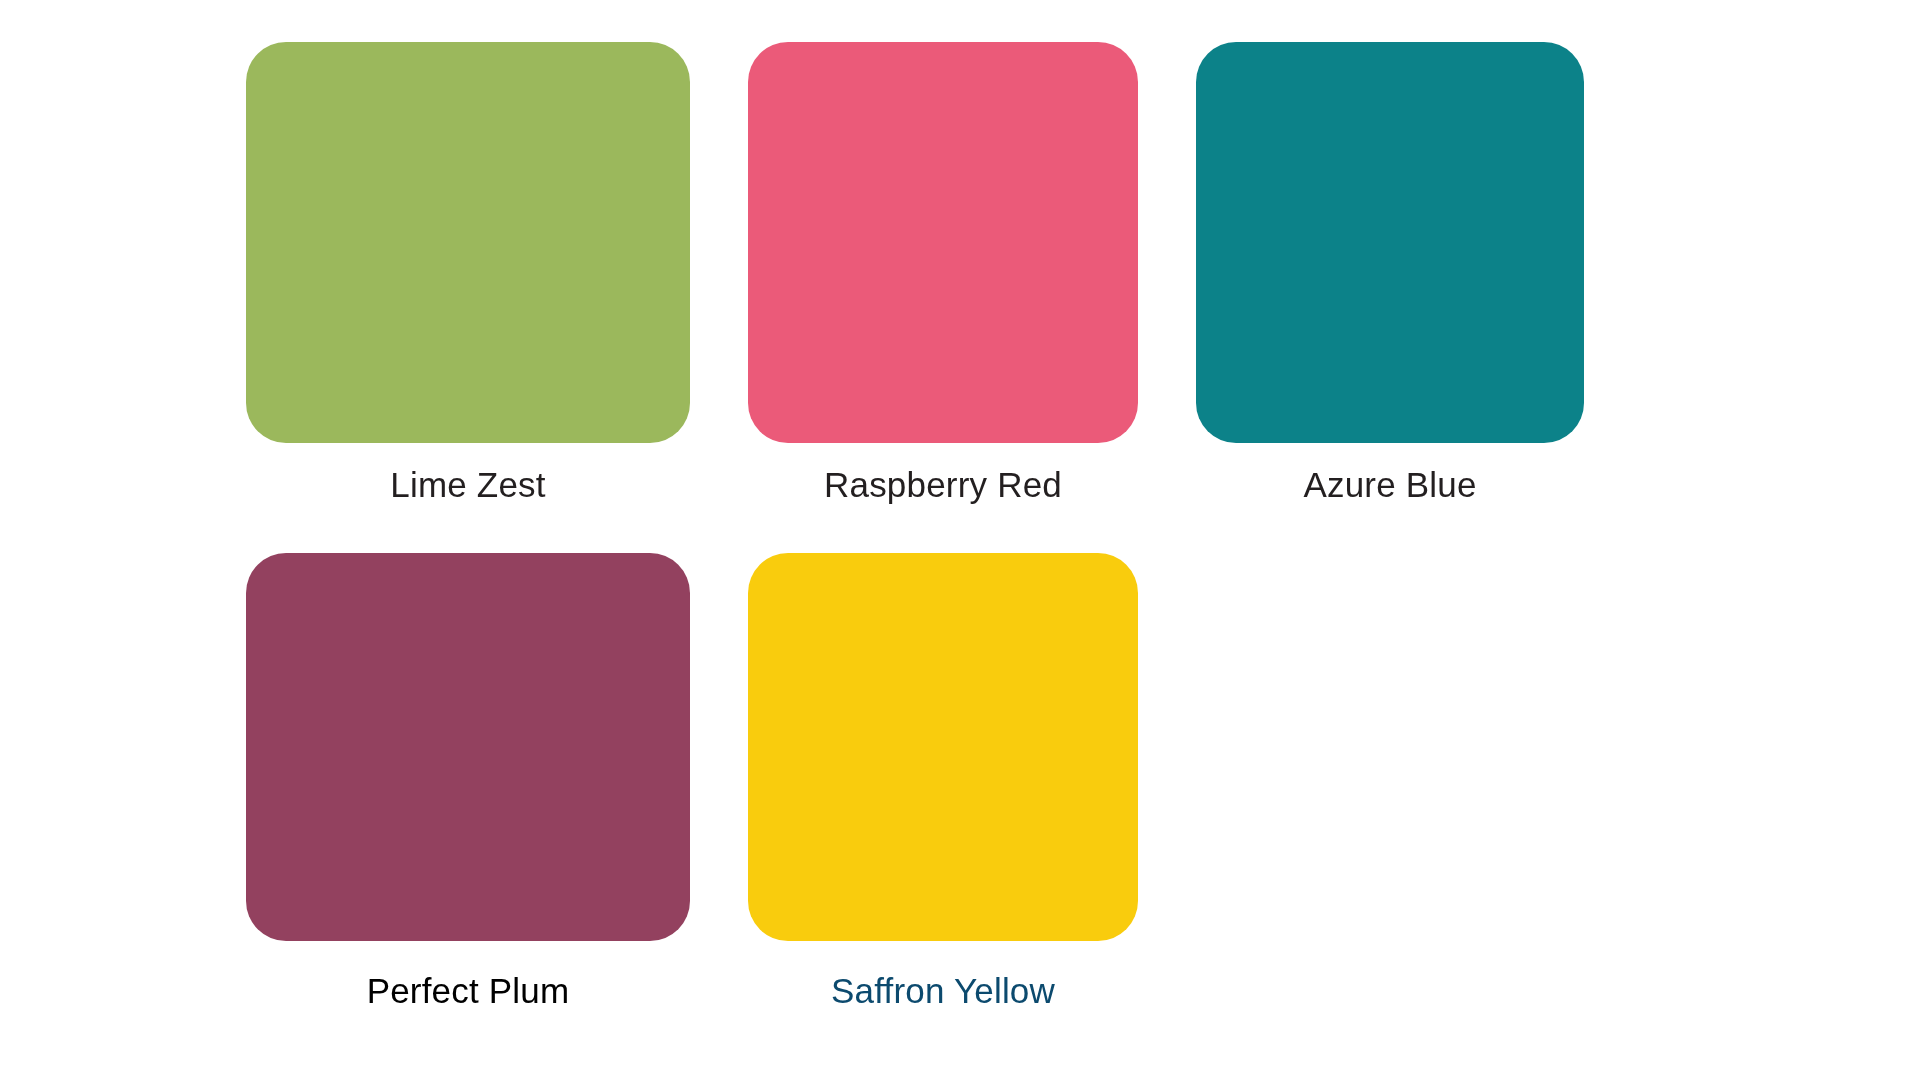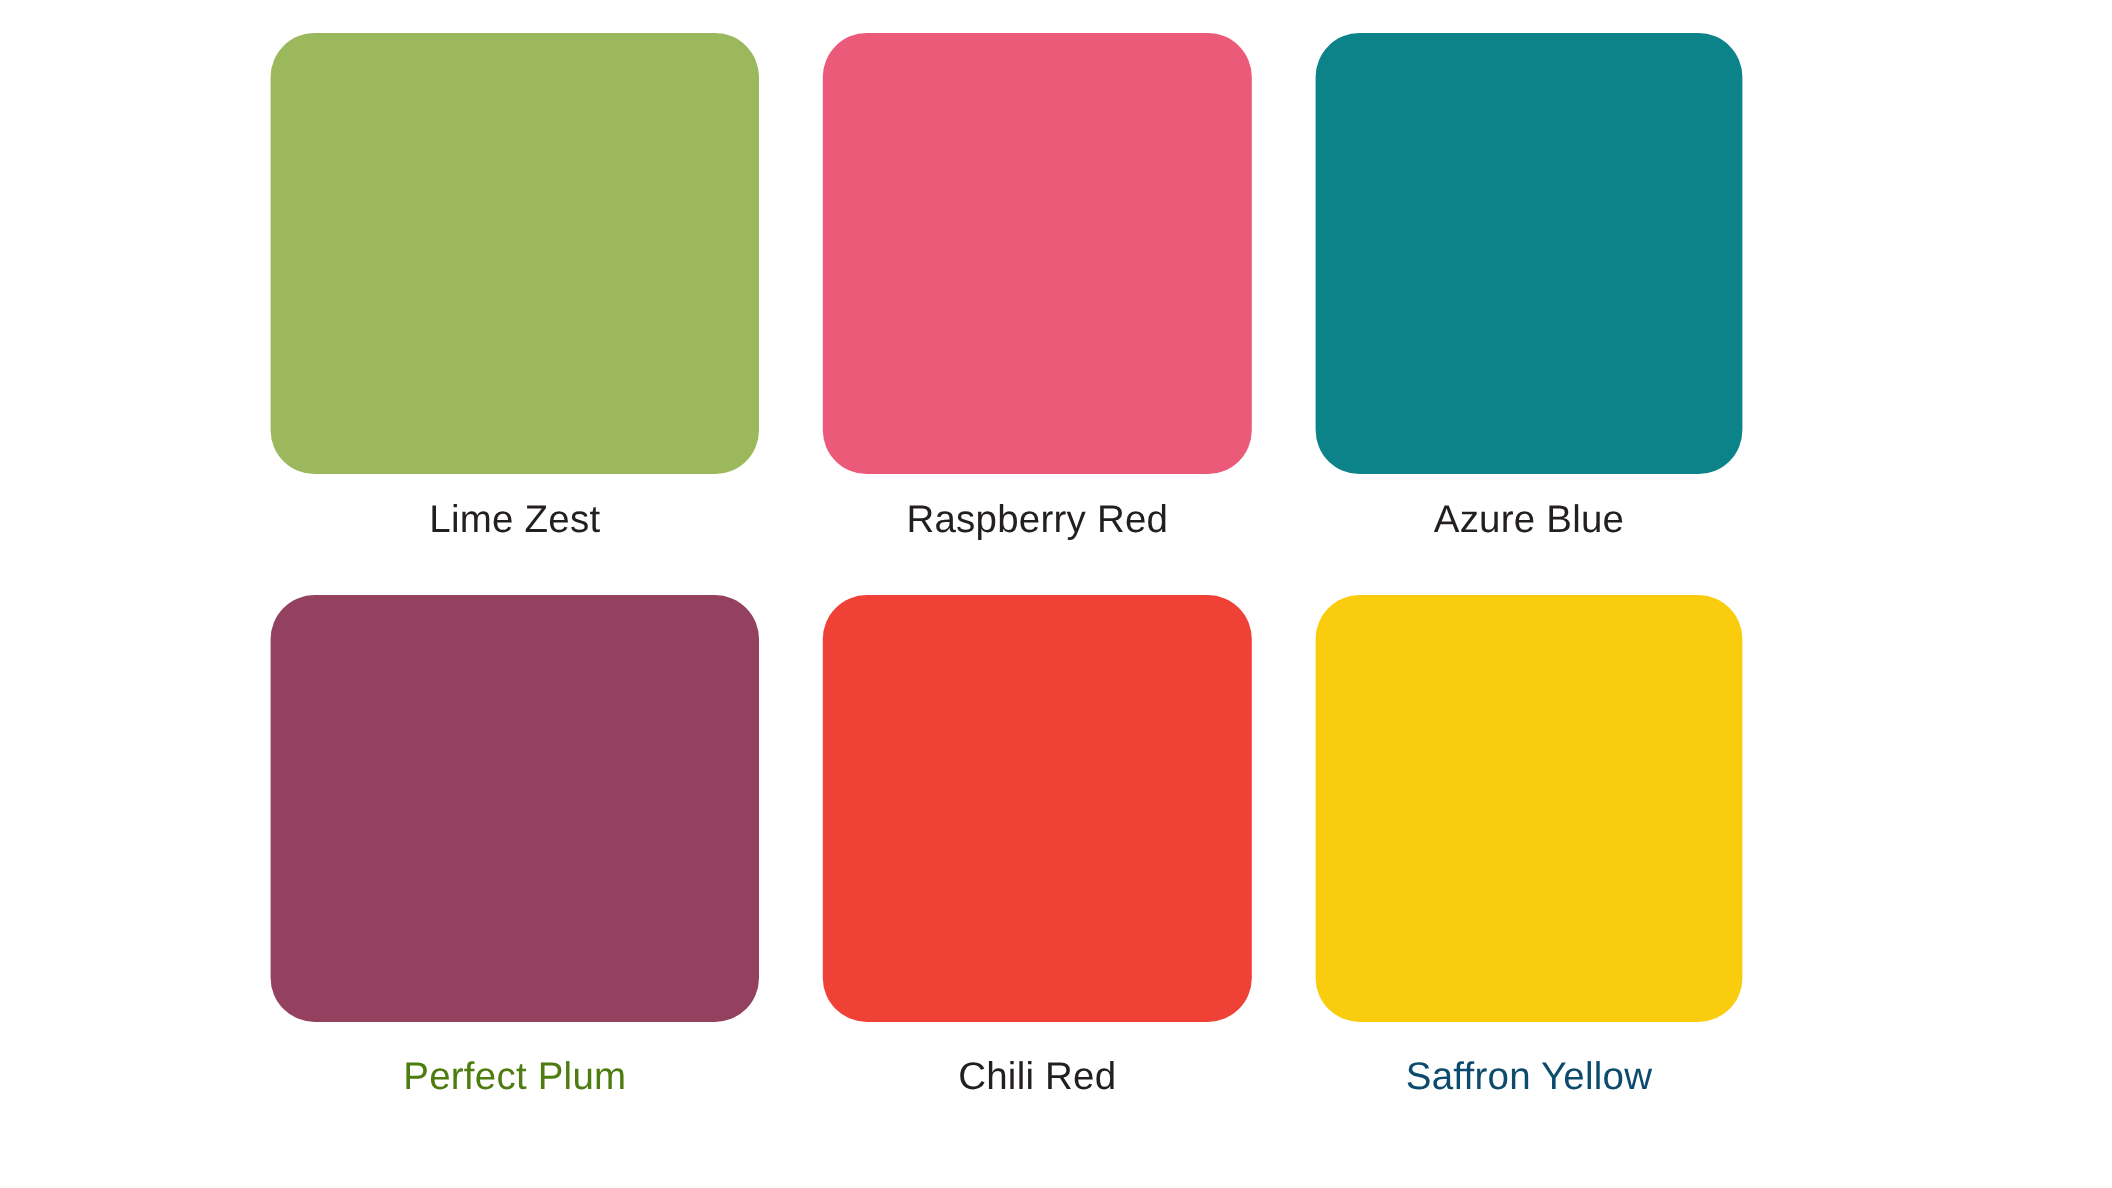"Lime Zest" #swatch-grid { top: 30px -> 42px }
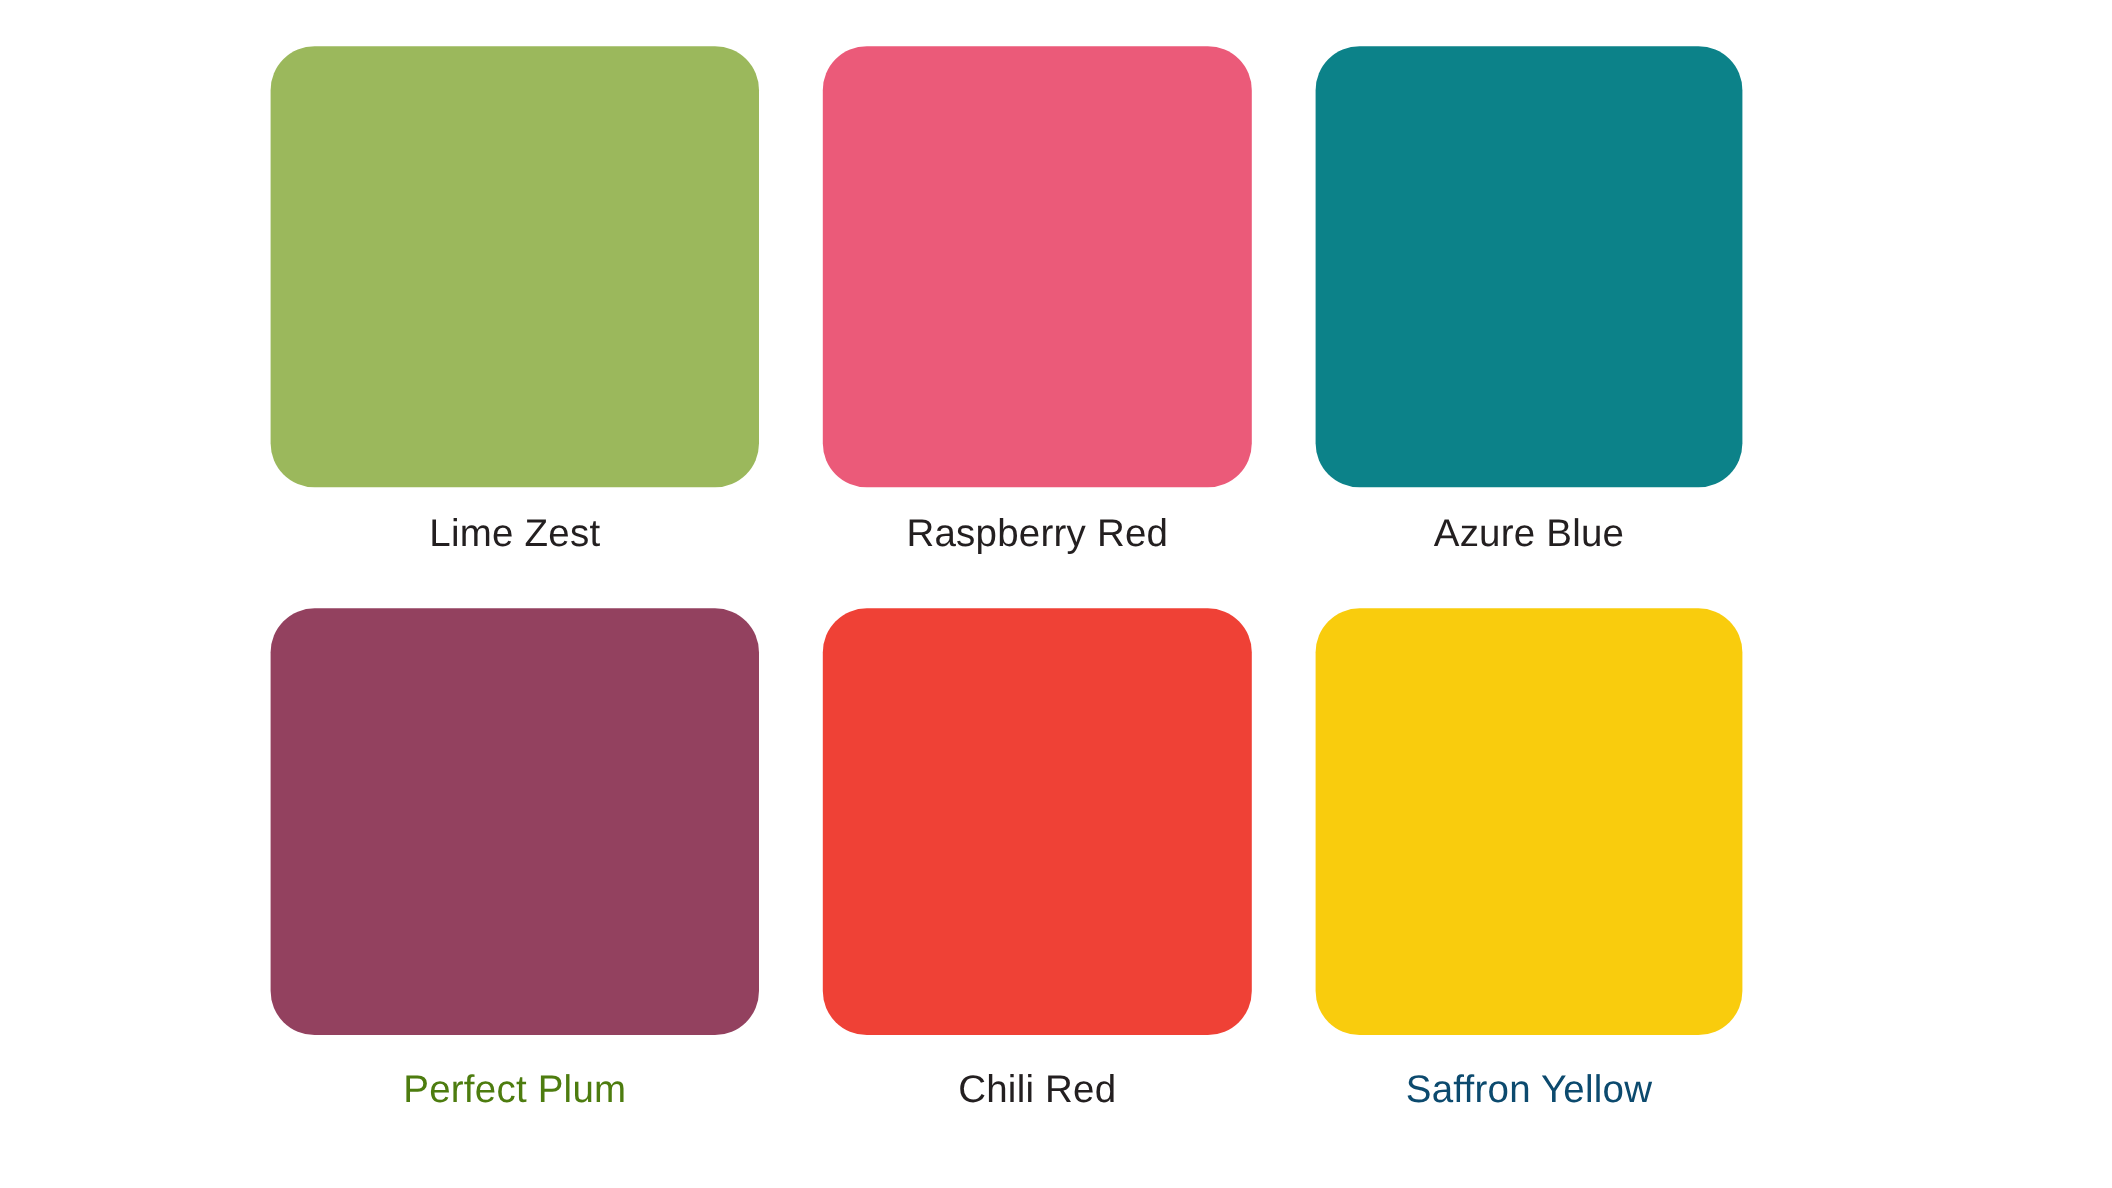"Perfect Plum" div.swatch-label { color: #4d7c0f -> #000000 }
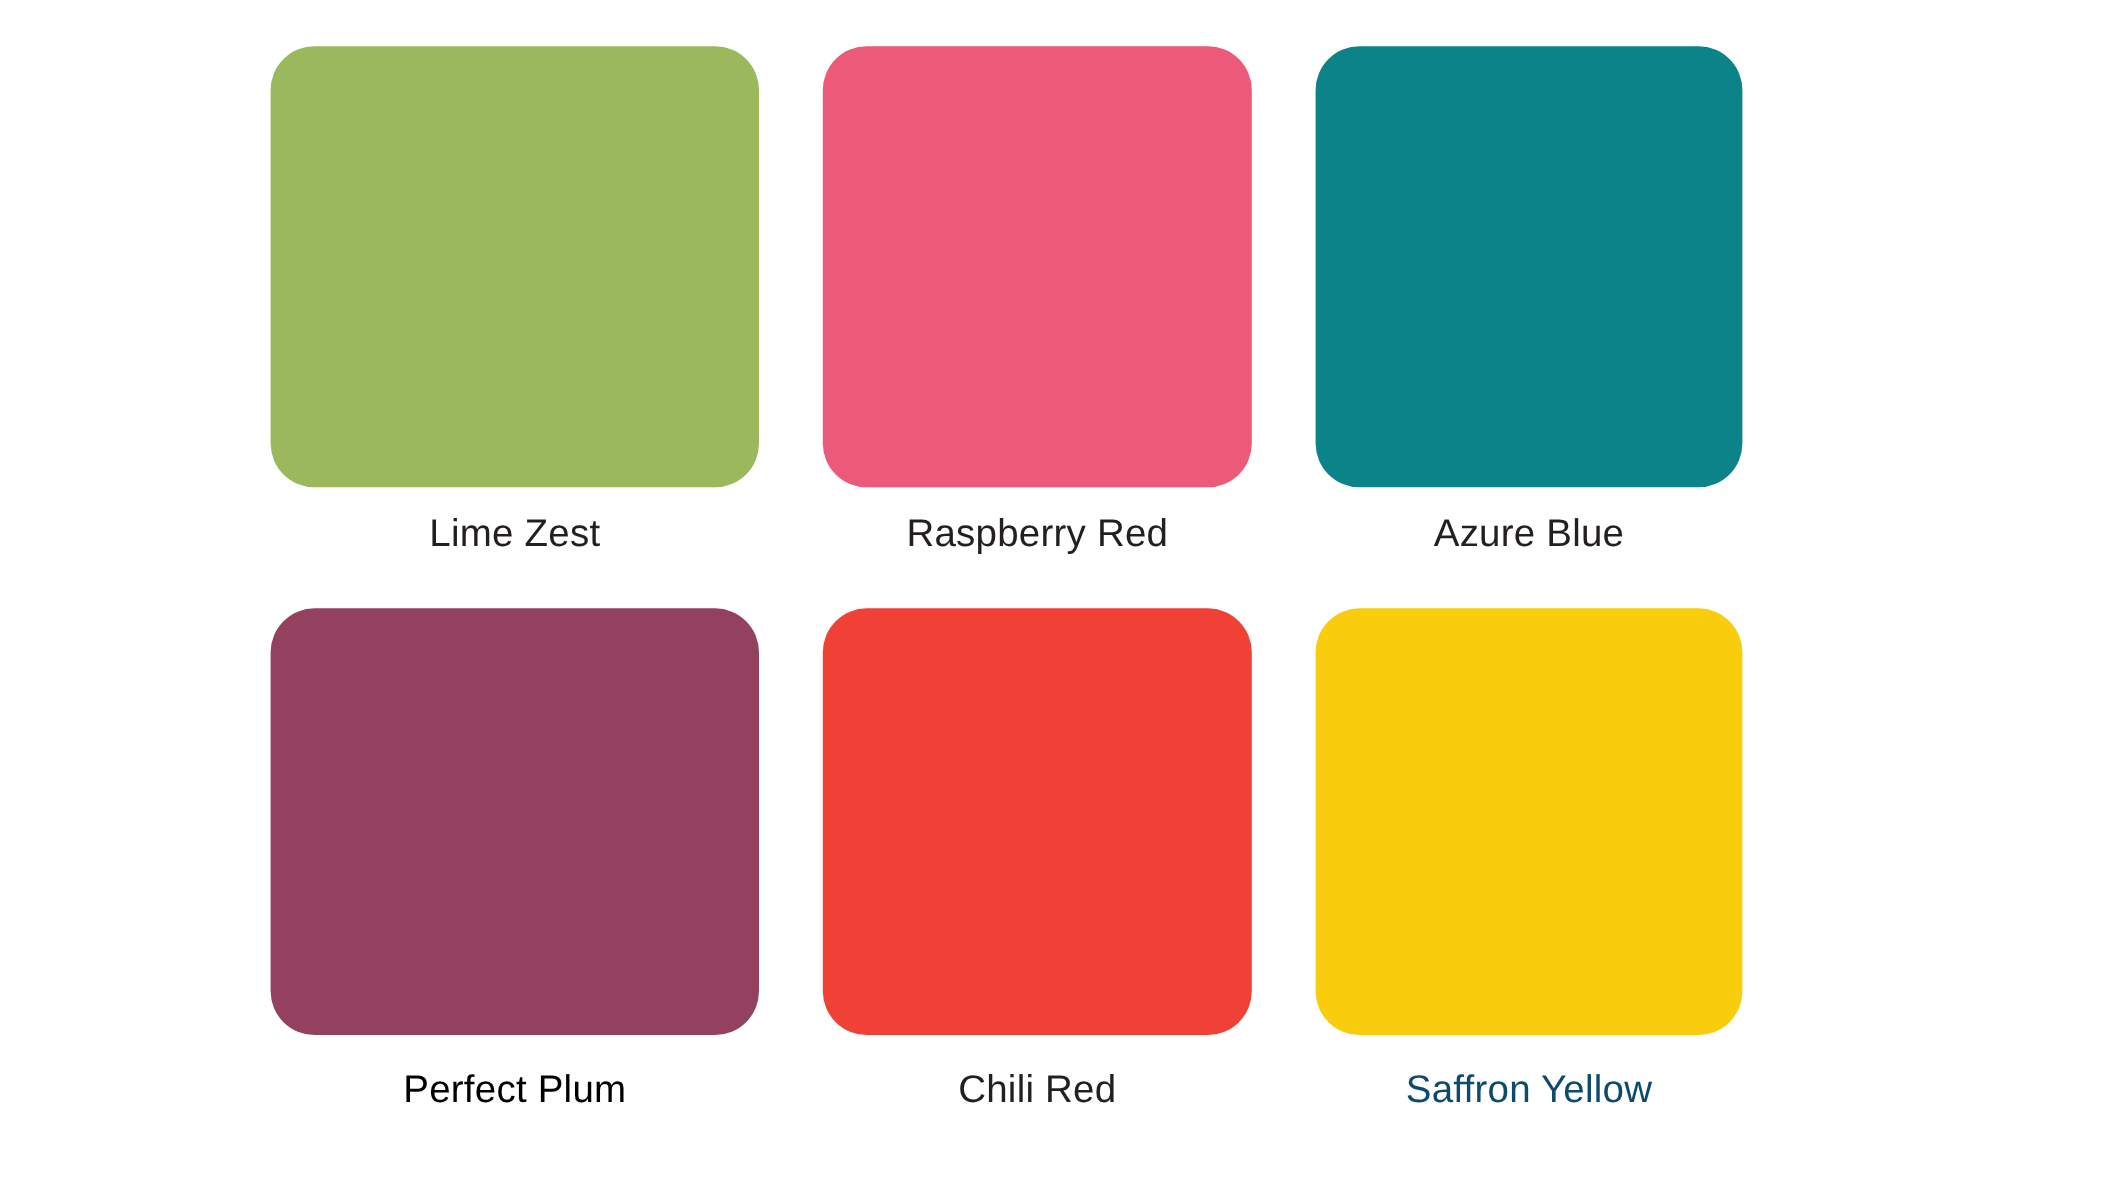"Chili Red" div.swatch-cell { html: <div> <div></div> <div>Chili Red</div> </div> -> none }
